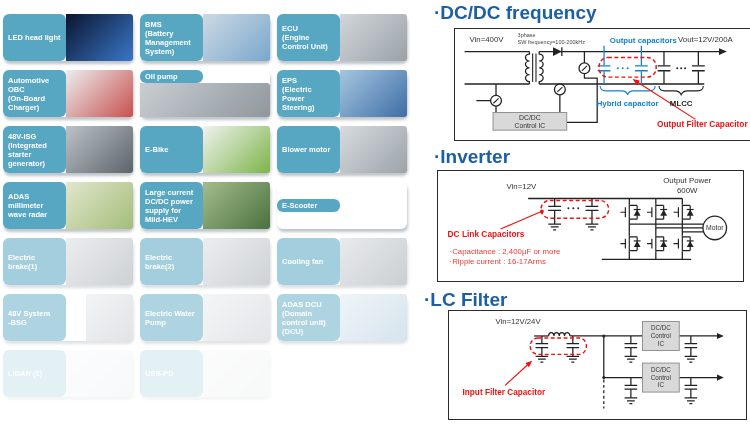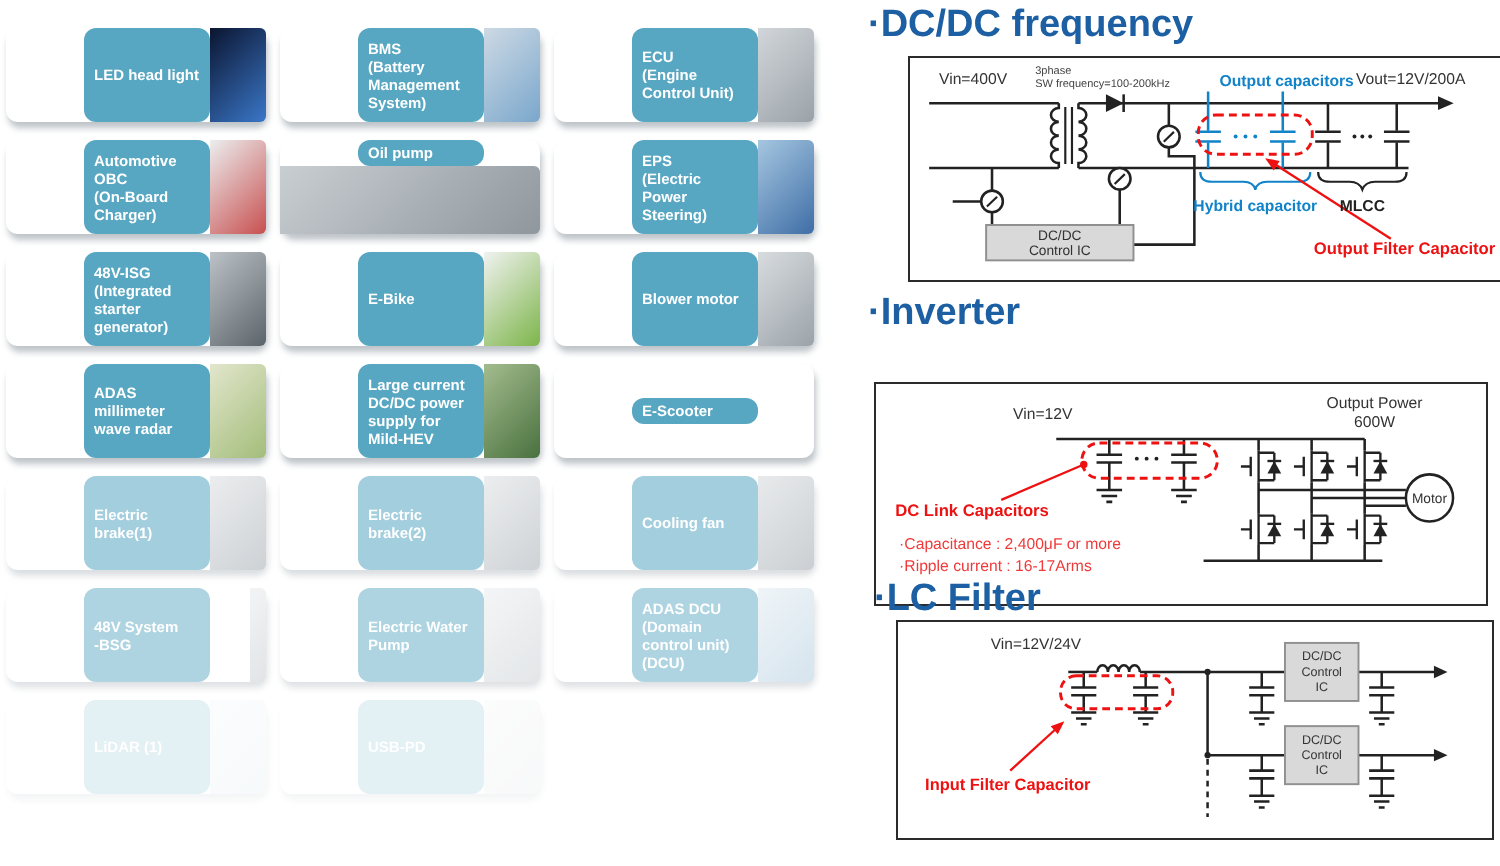"BMS" .tile-label { margin-left: 39px -> none }
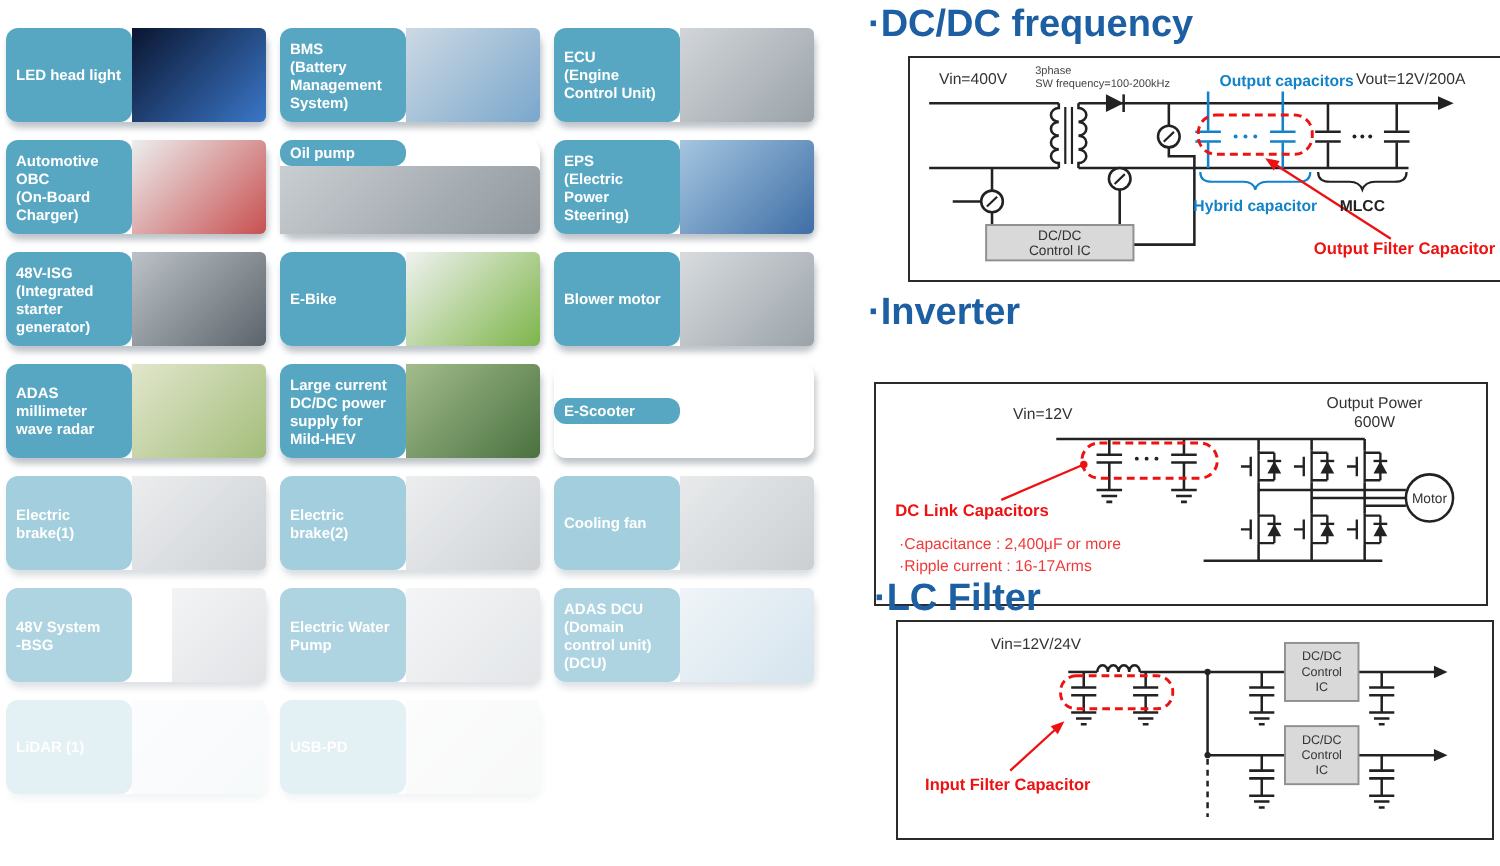"Vin=12V" div.diagram-box { margin-top: 21px -> none }
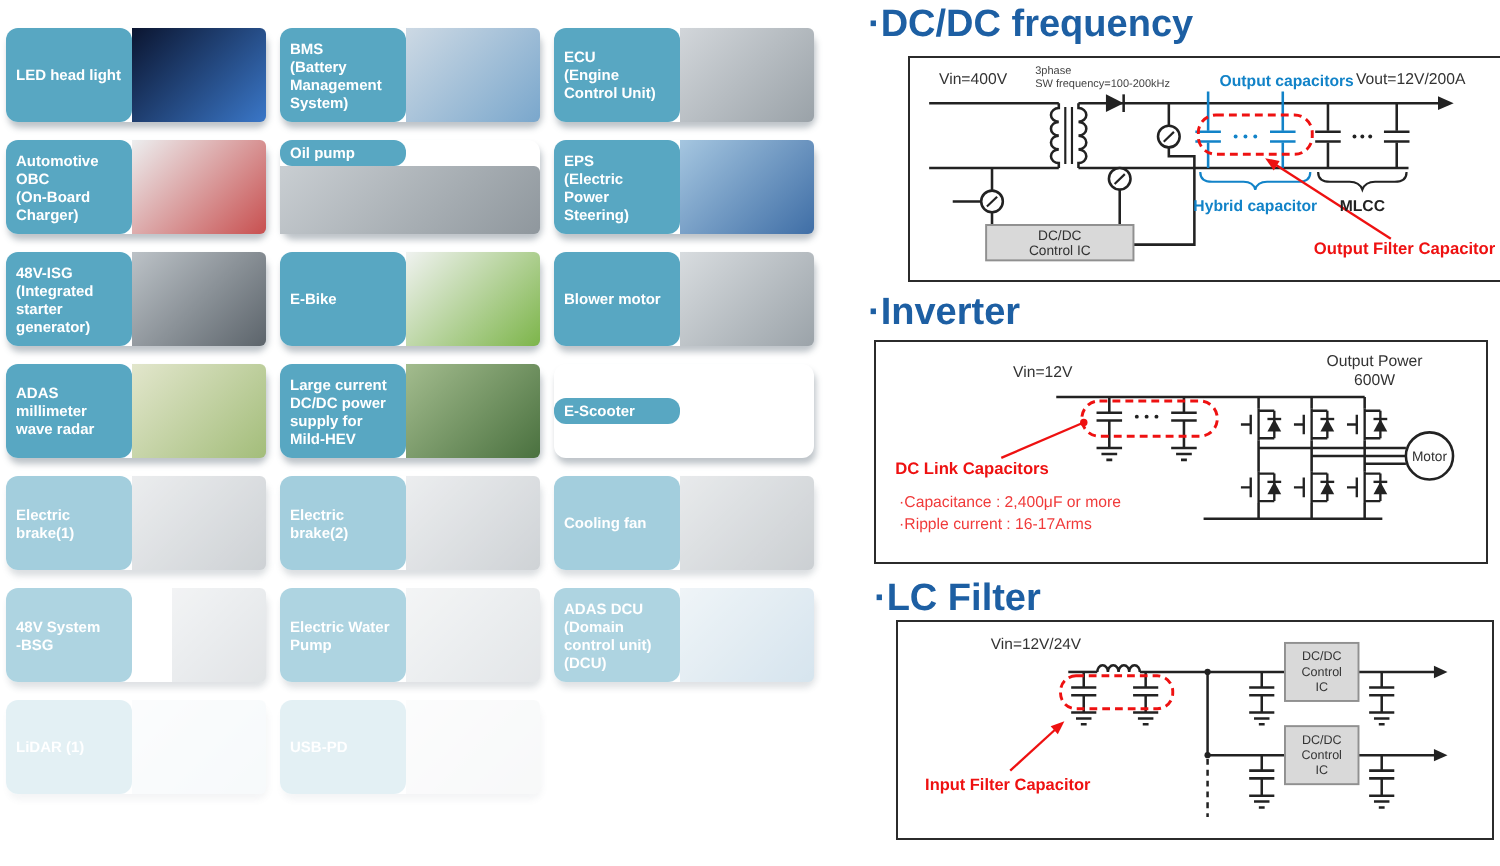"·LC Filter" div.section-title { left: 437px -> 424px }
